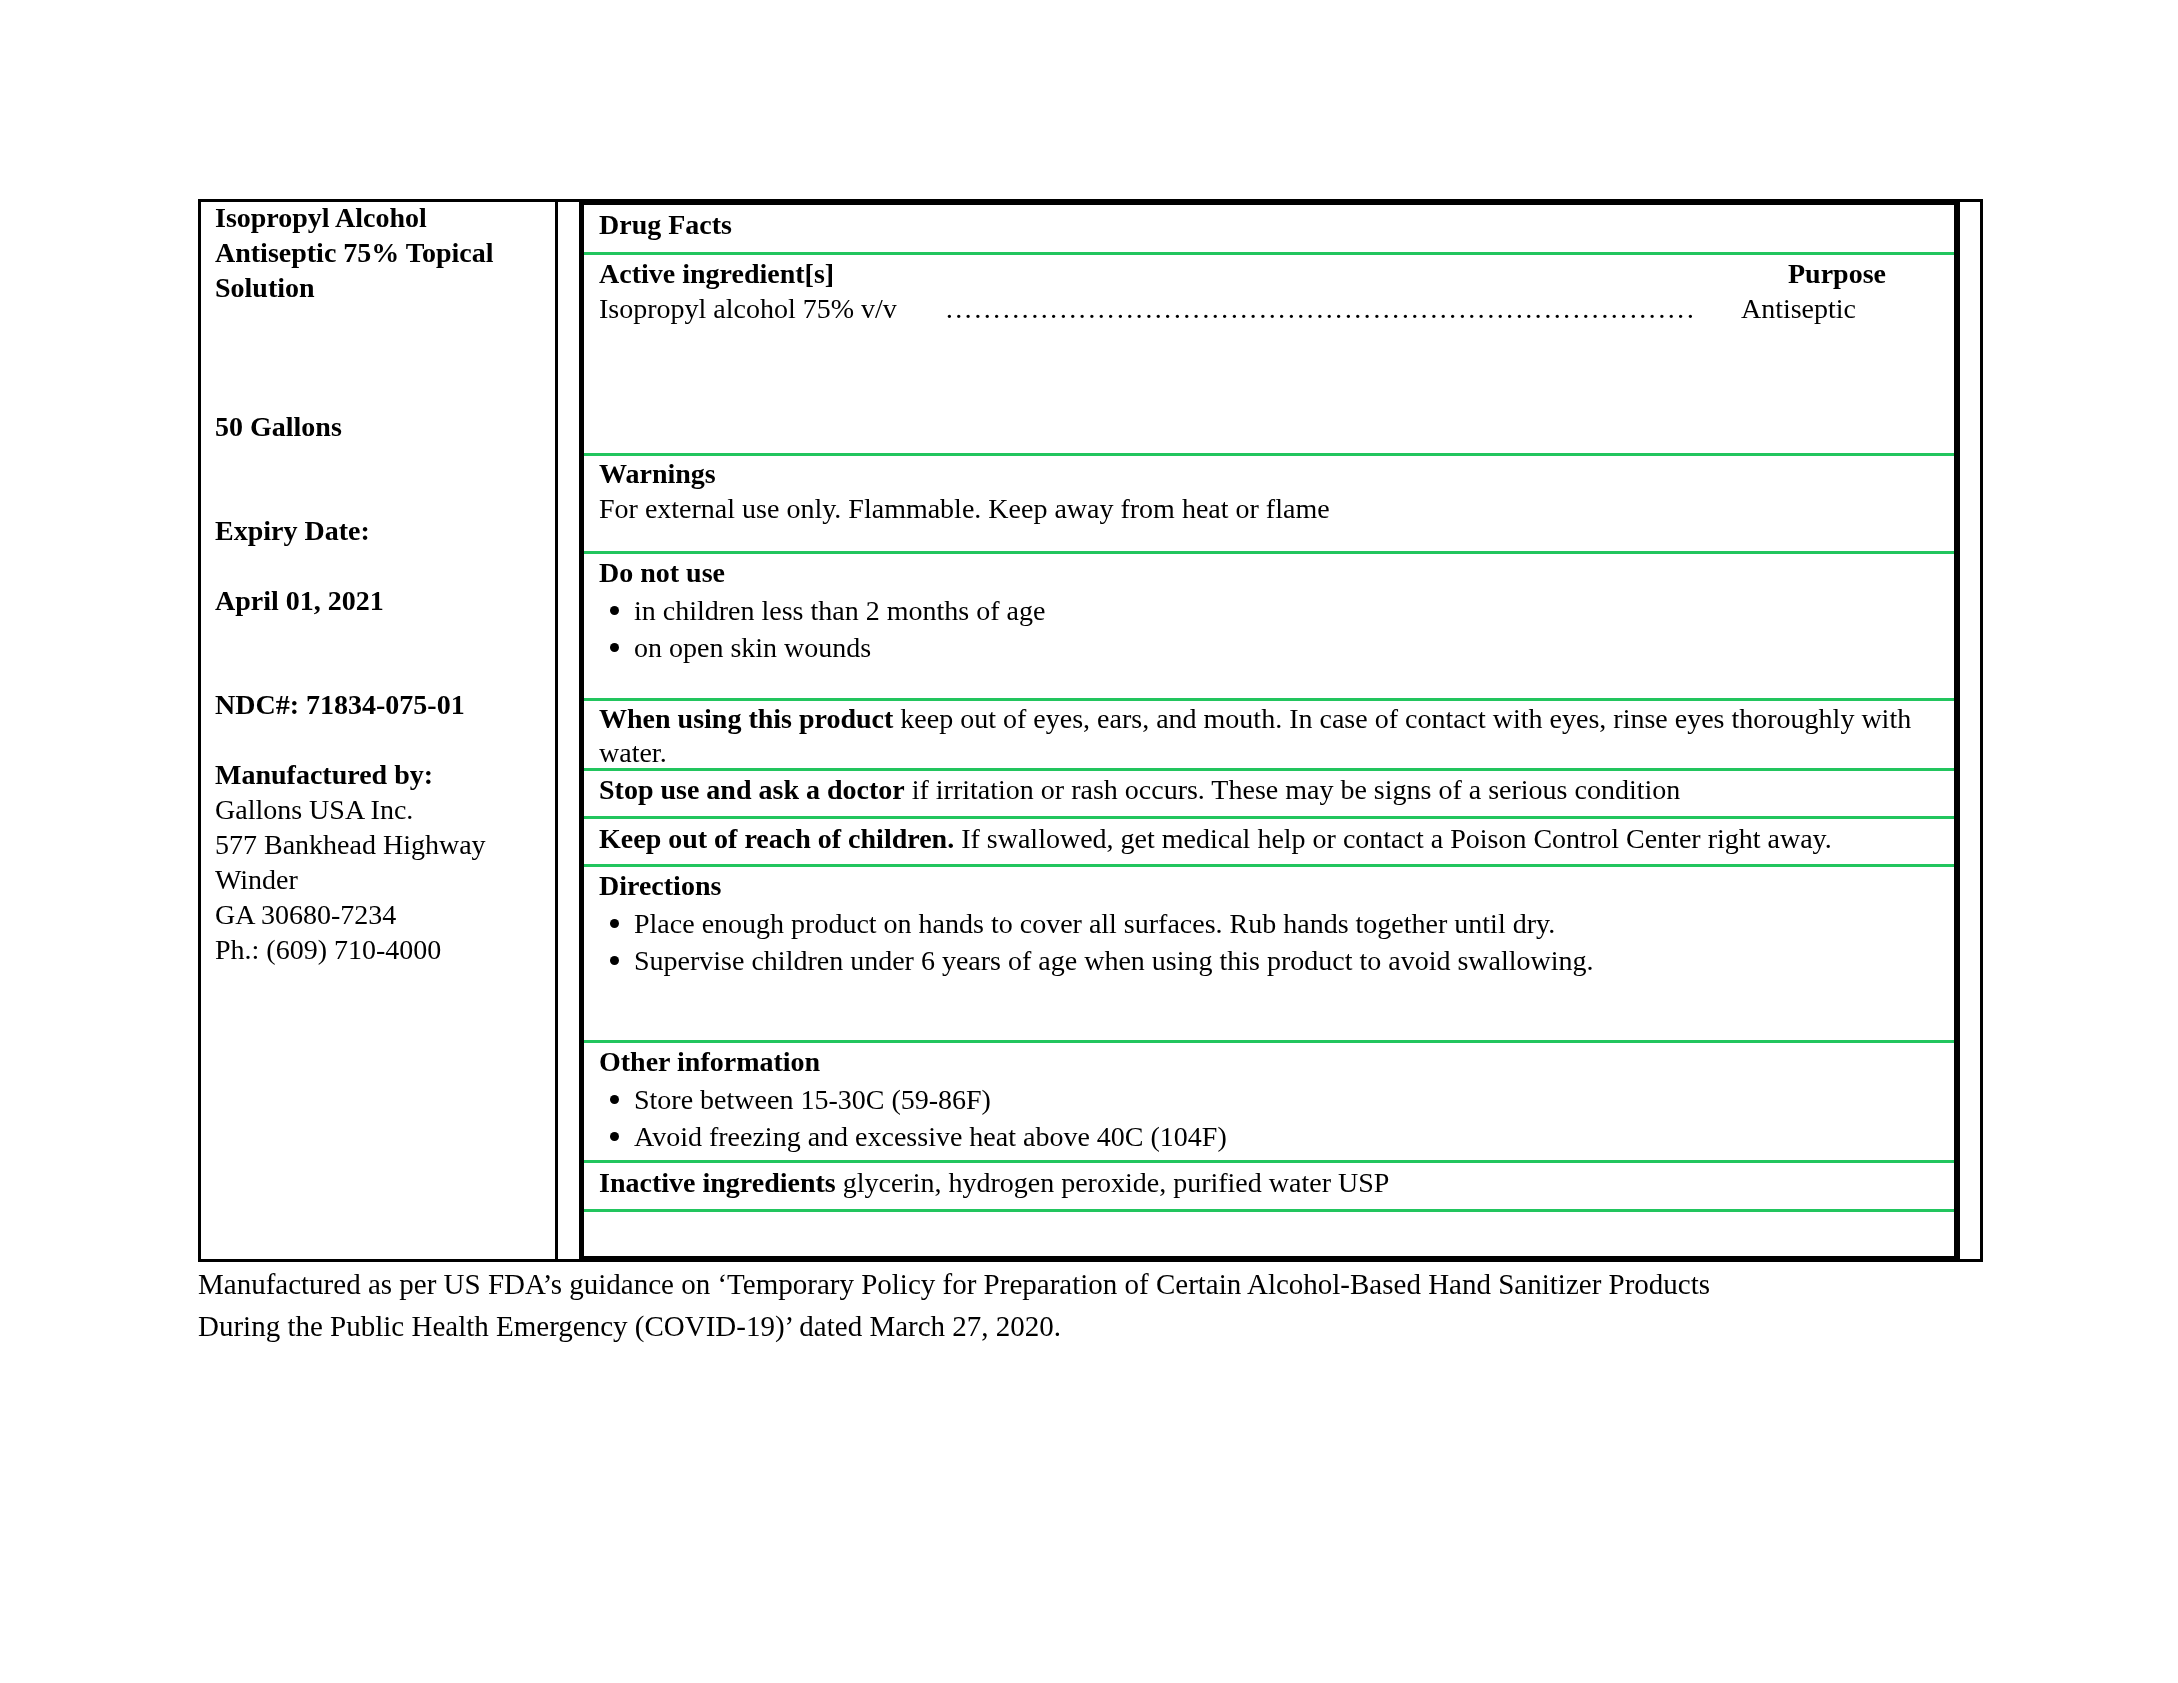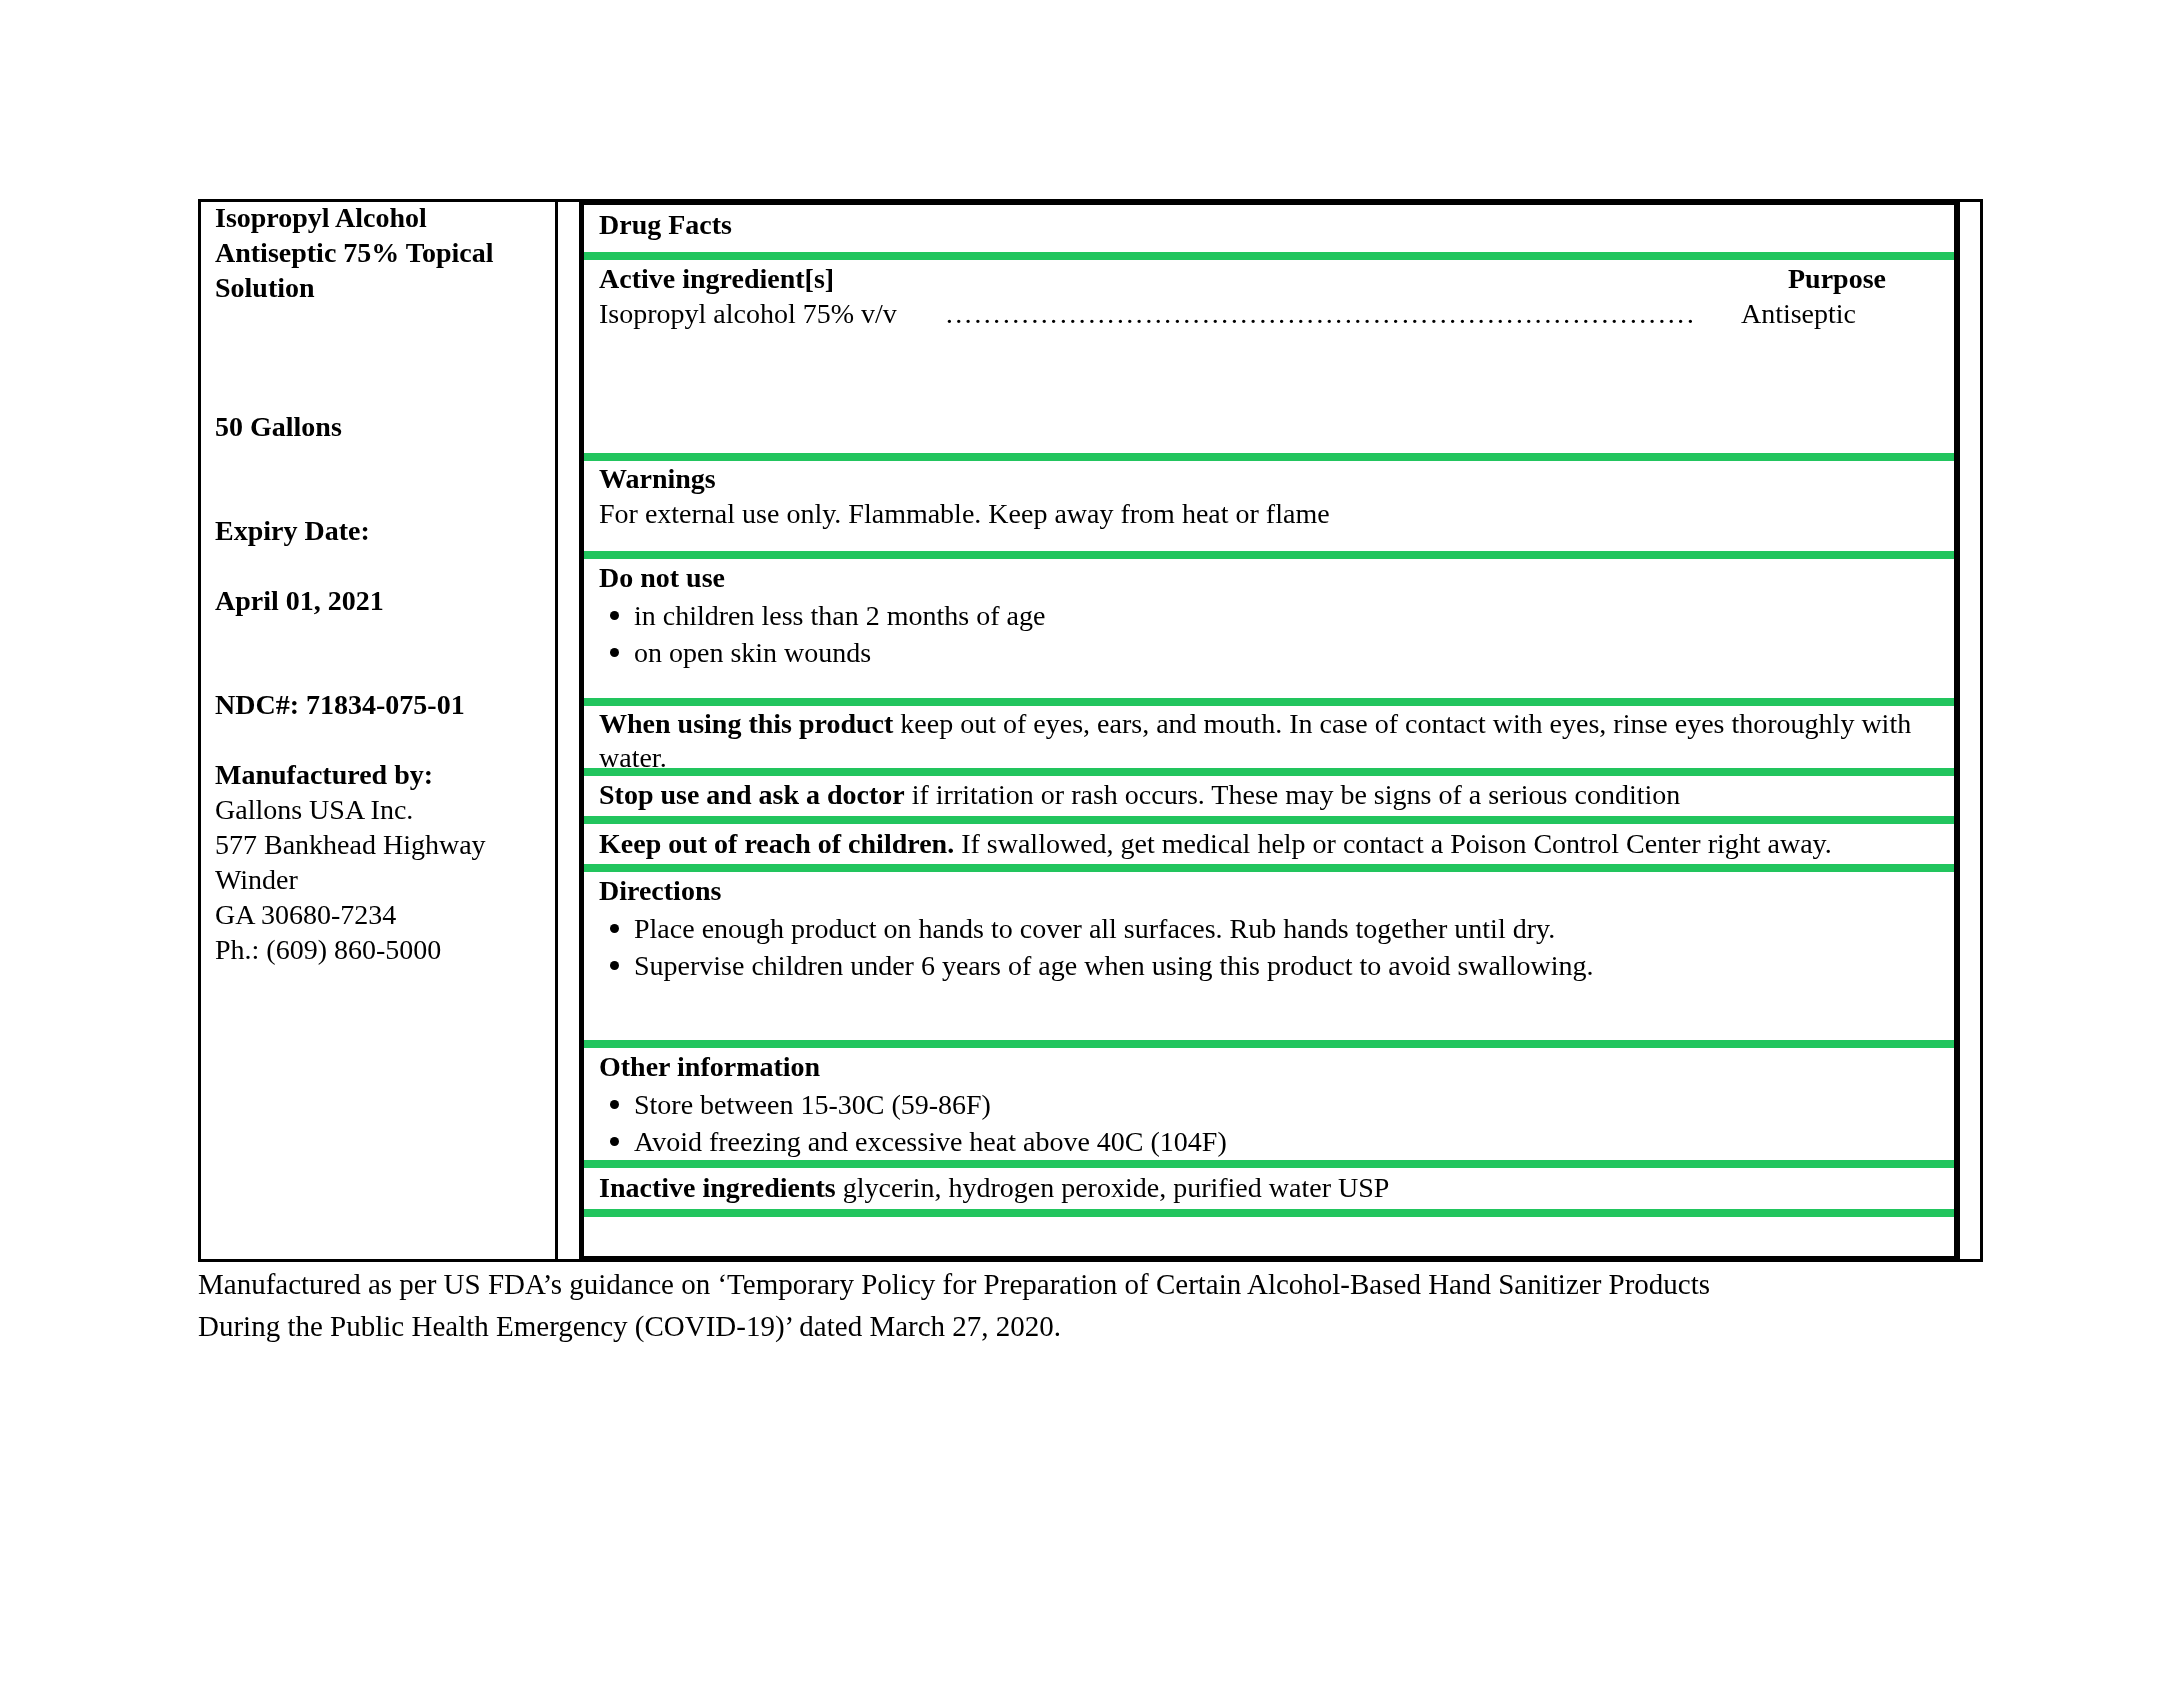"Active ingredient[s]" .row { border-top: 8px solid #22c55e -> 3px solid #22c55e }
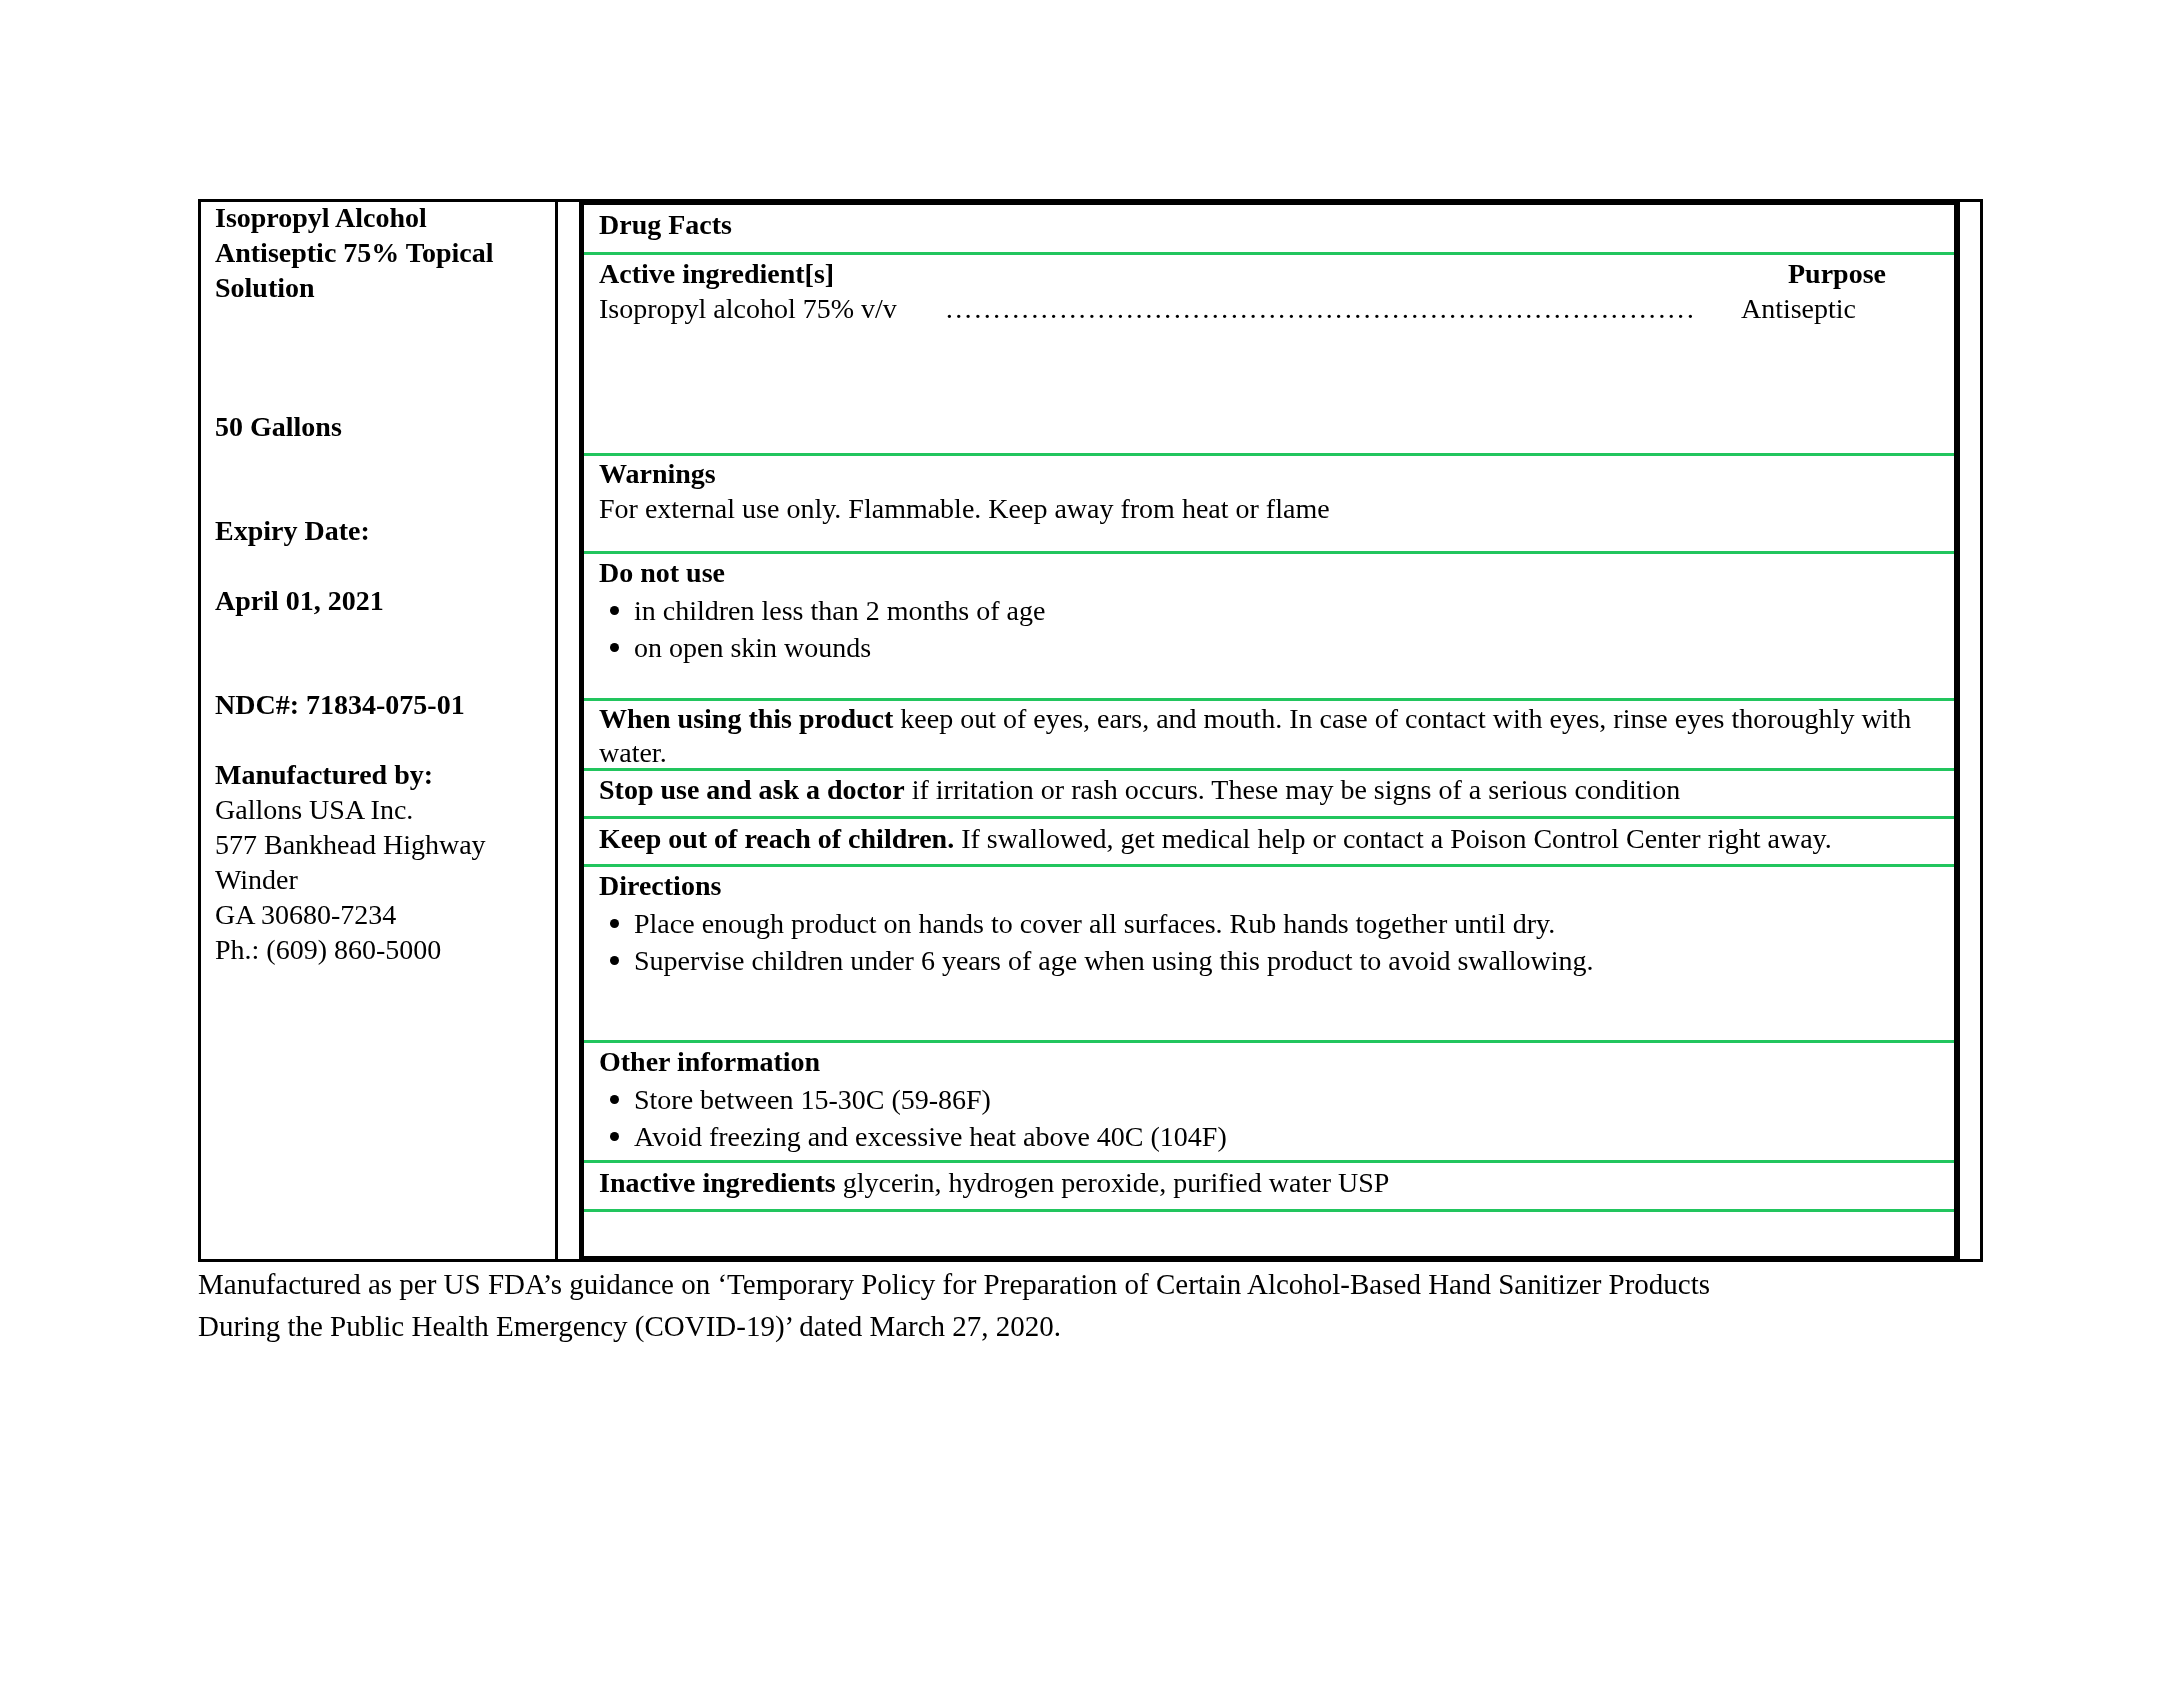"Ph.: (609) 860-5000" span.ln { text: 860-5000 -> 710-4000 }
